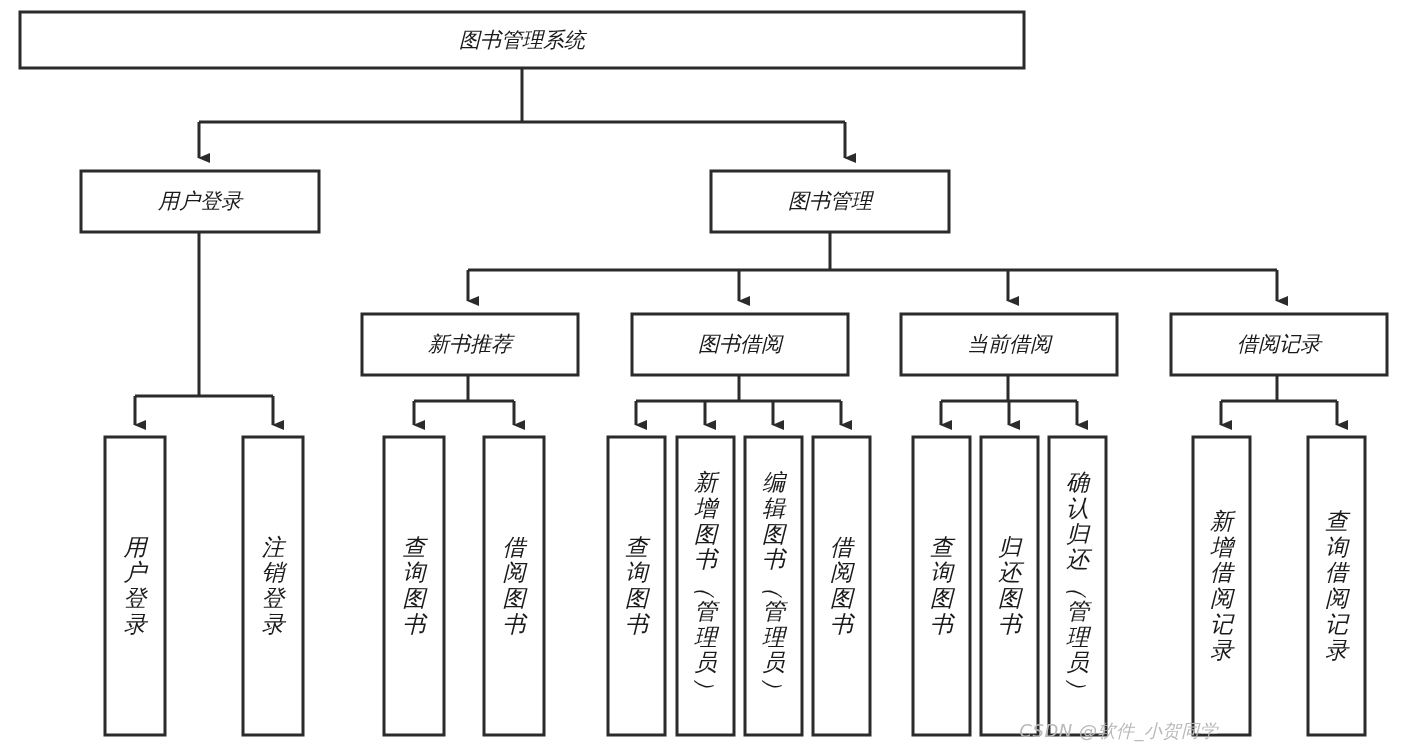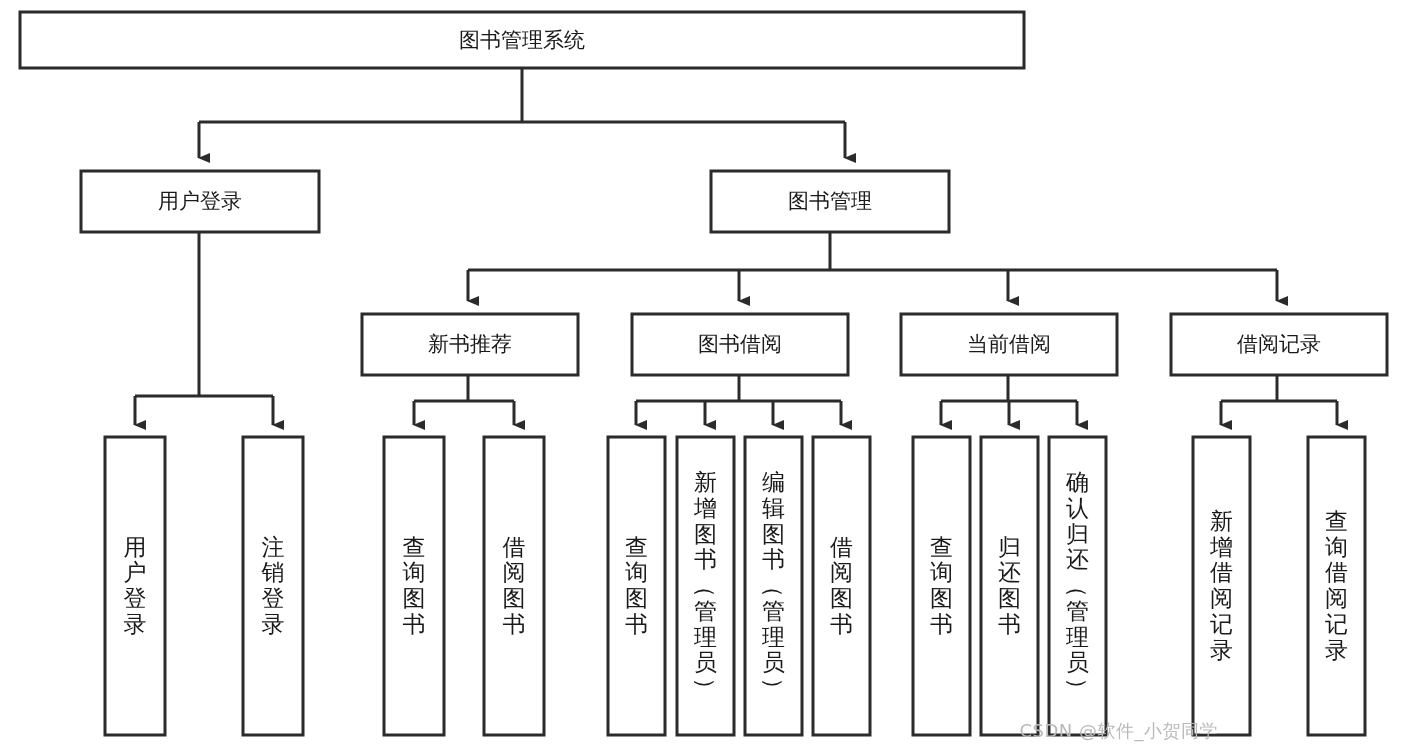"图书管理系统" #diagram-root { font-style: none -> italic }
